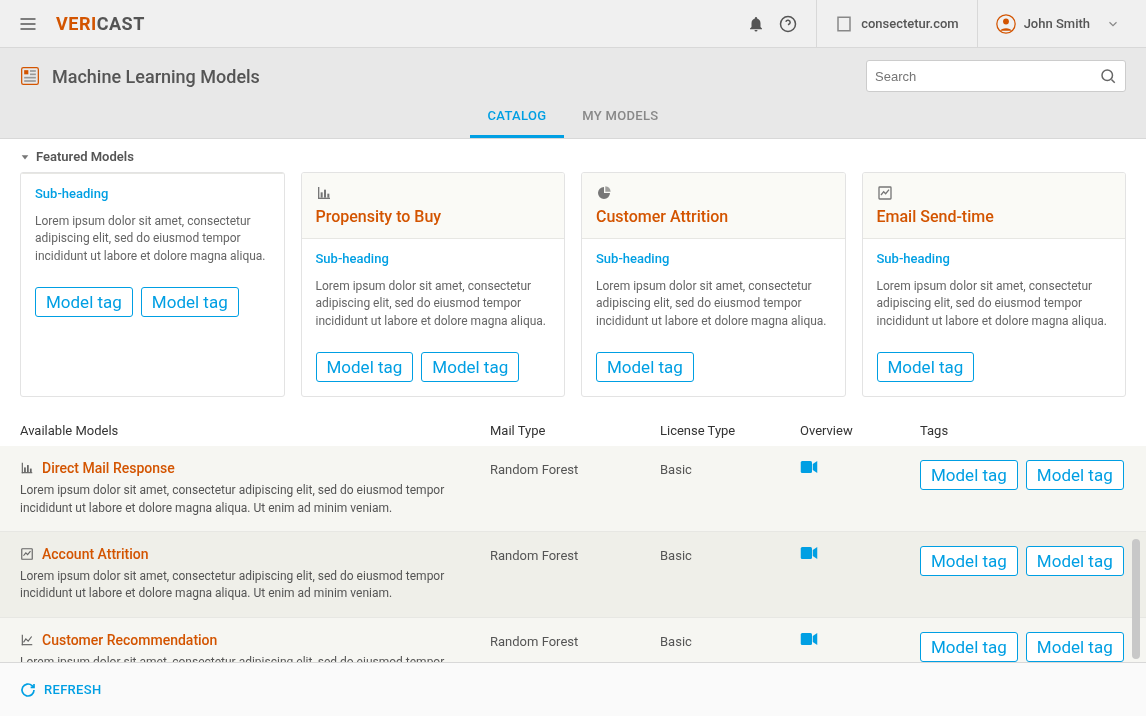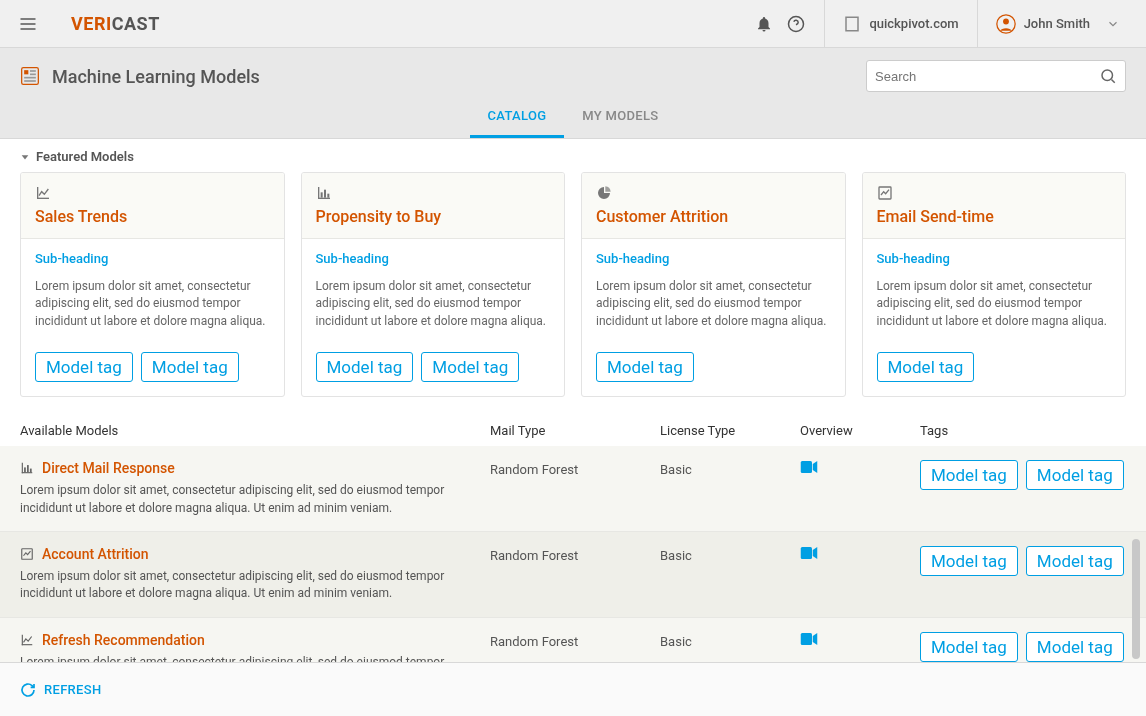"VERICAST" .logo { margin-left: 23px -> 8px }
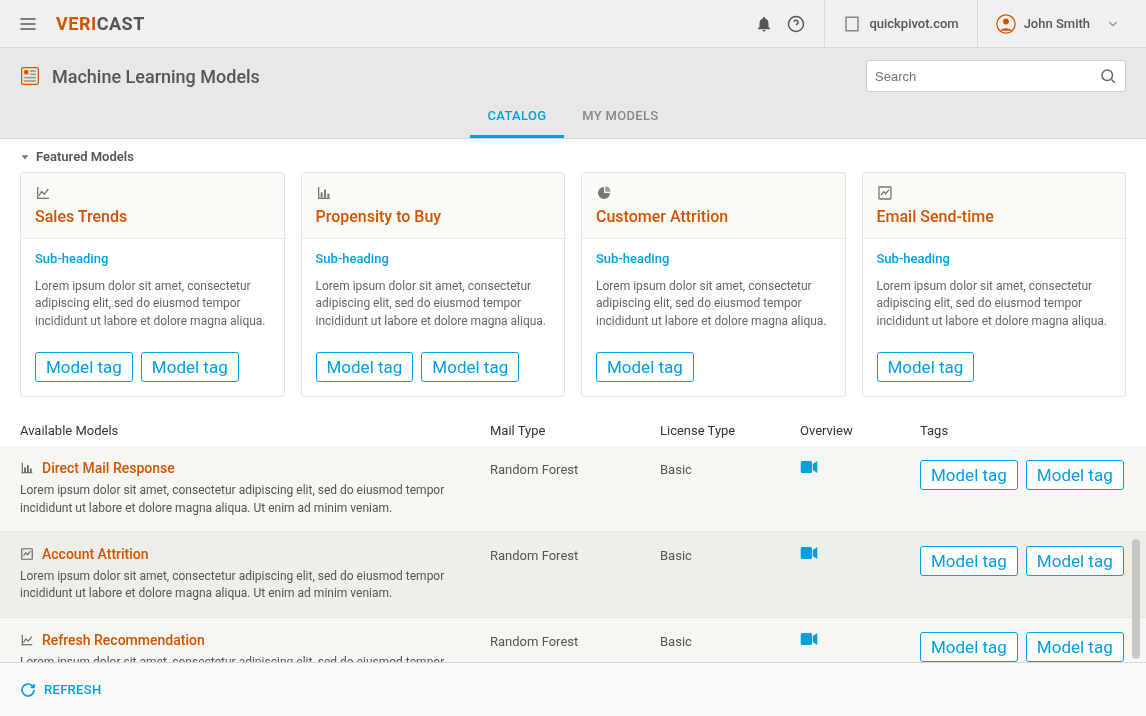"quickpivot.com" span { text: quickpivot.com -> consectetur.com }
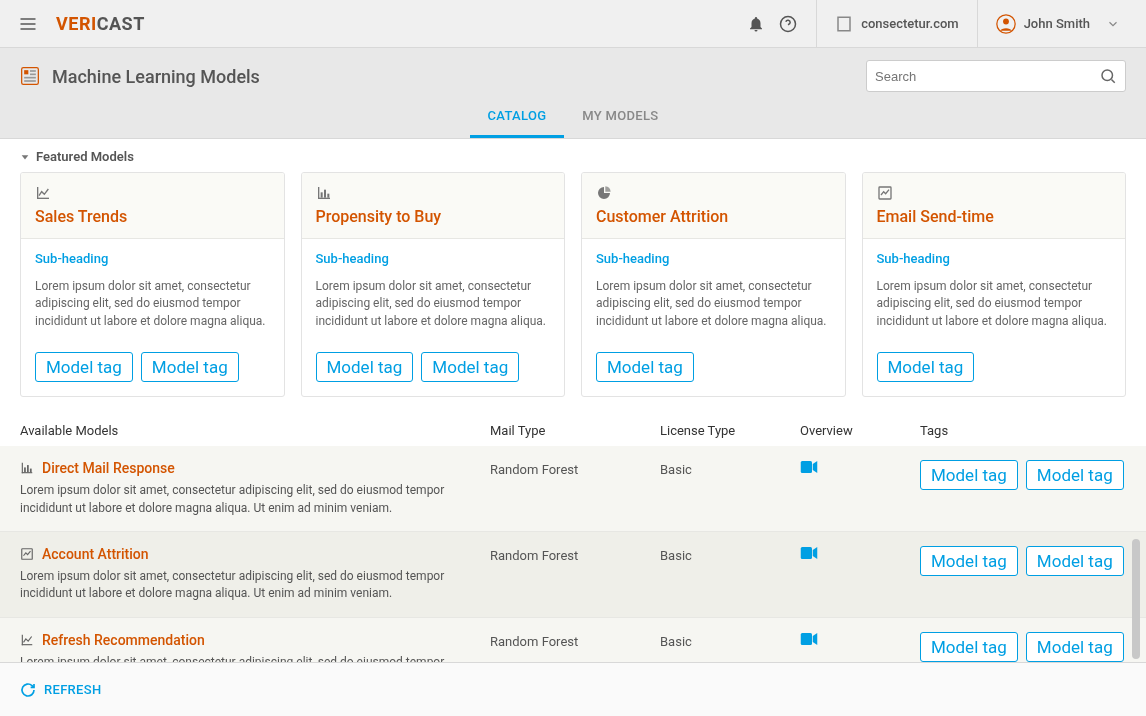"Sales Trends" div.card-top { html: <div> <div> <svg> <rect></rect> <rect></rect> <polyline></polyline> </svg> </div> <div>Sales Trends</div> </div> -> none }
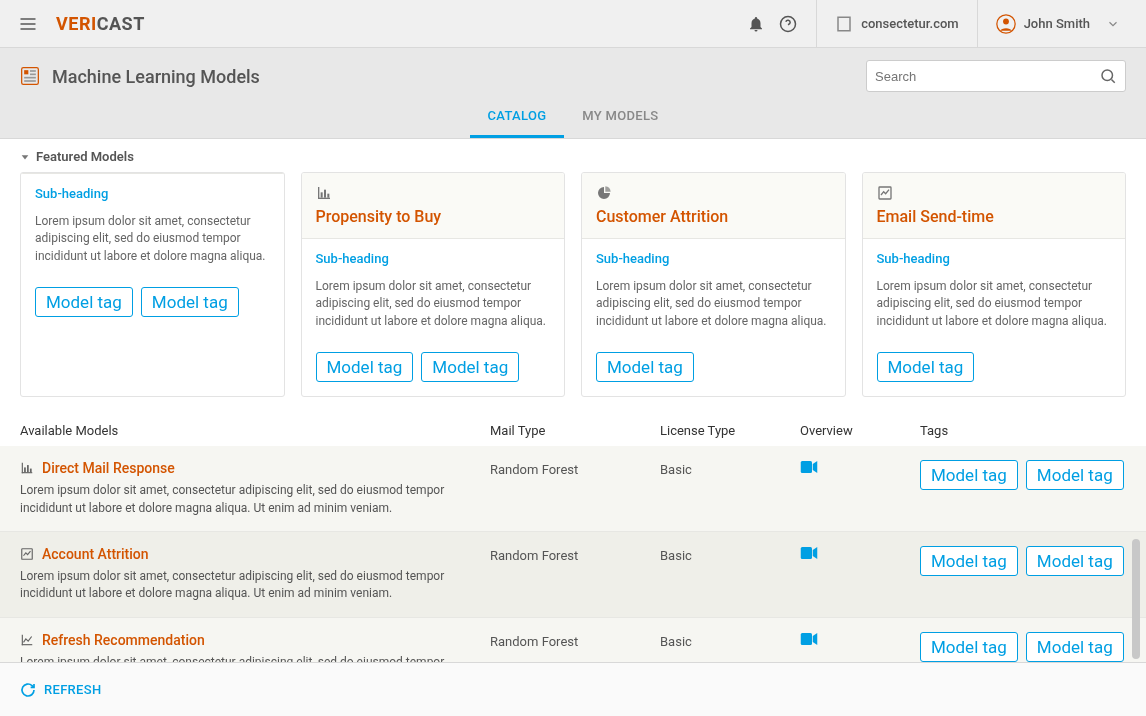"Refresh Recommendation" span { text: Refresh -> Customer }
